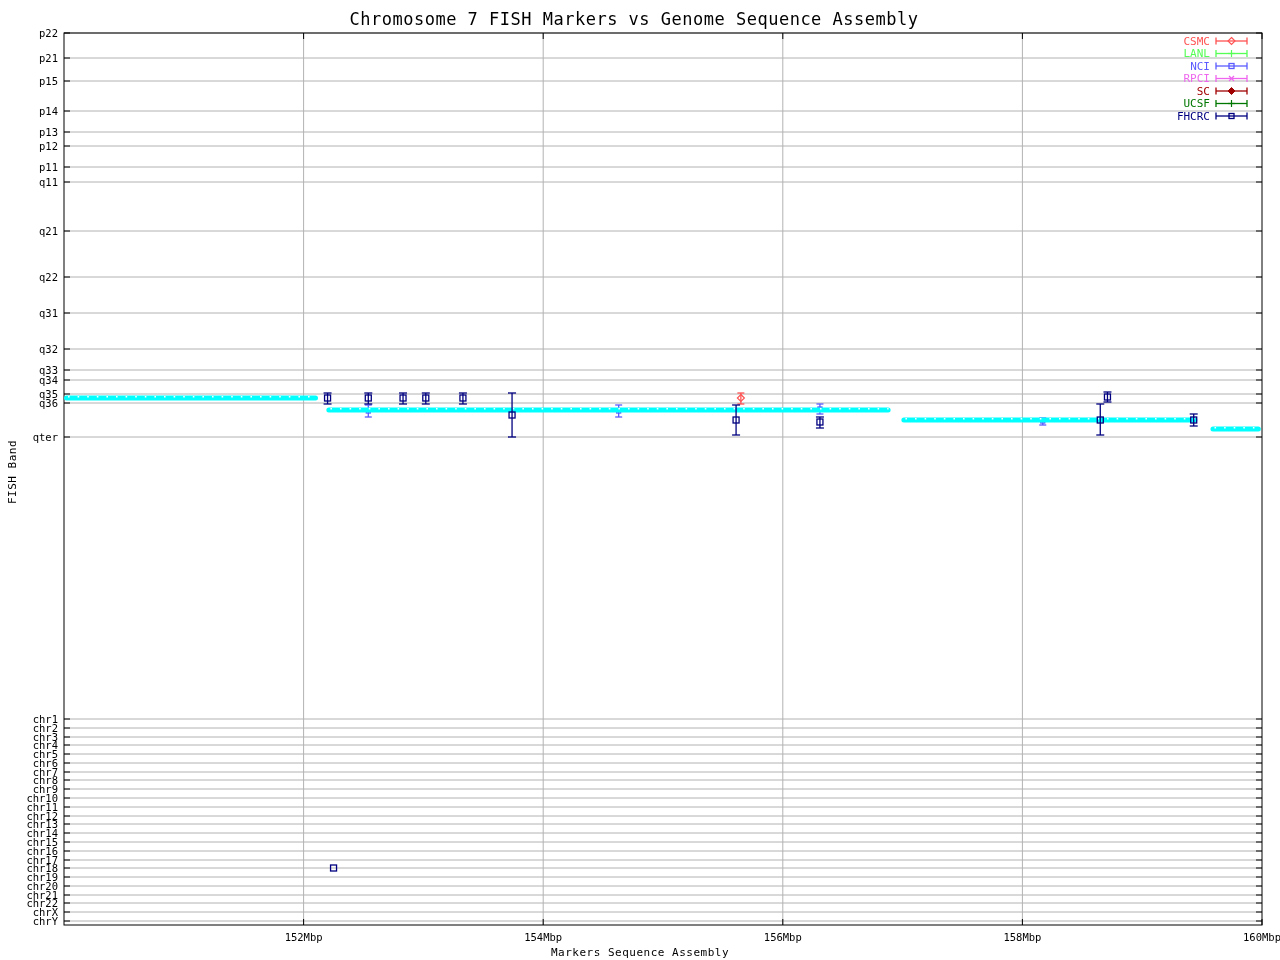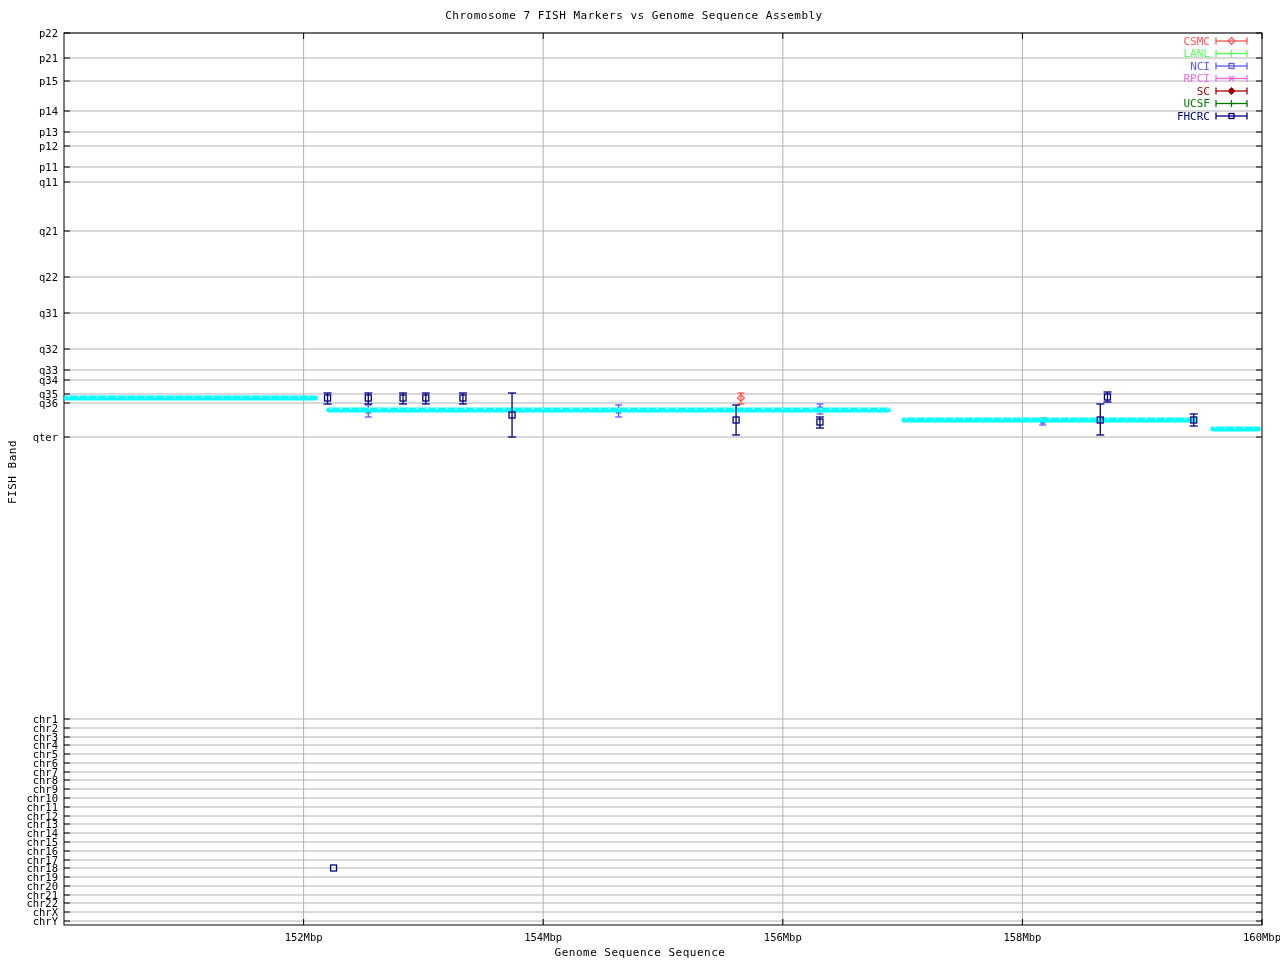"Chromosome 7 FISH Markers vs" .title { font-size: 11px -> 17px }
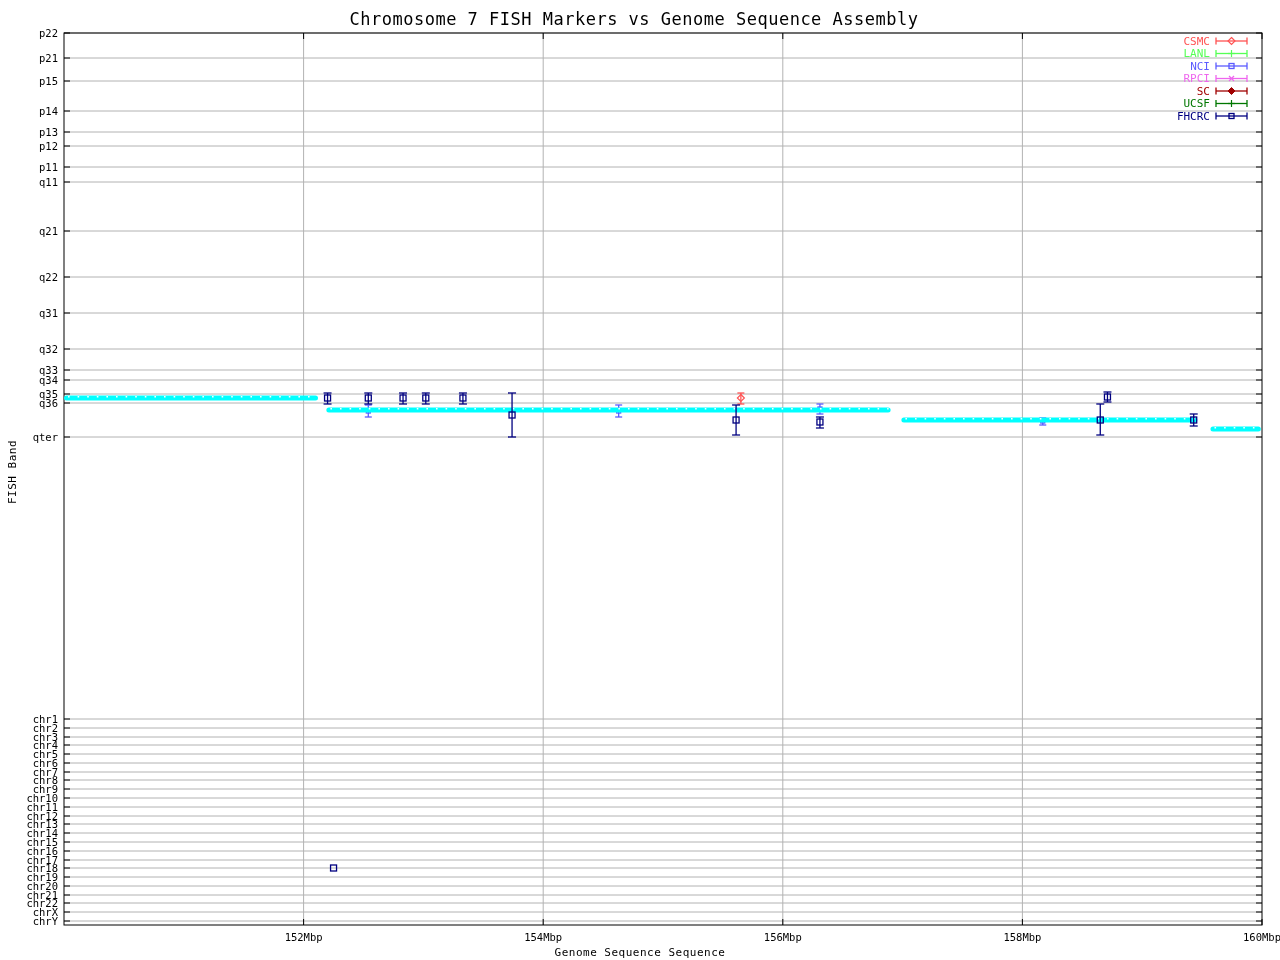"Genome Sequence Sequence" div.xlabel { text: Genome Sequence Sequence -> Markers Sequence Assembly }
